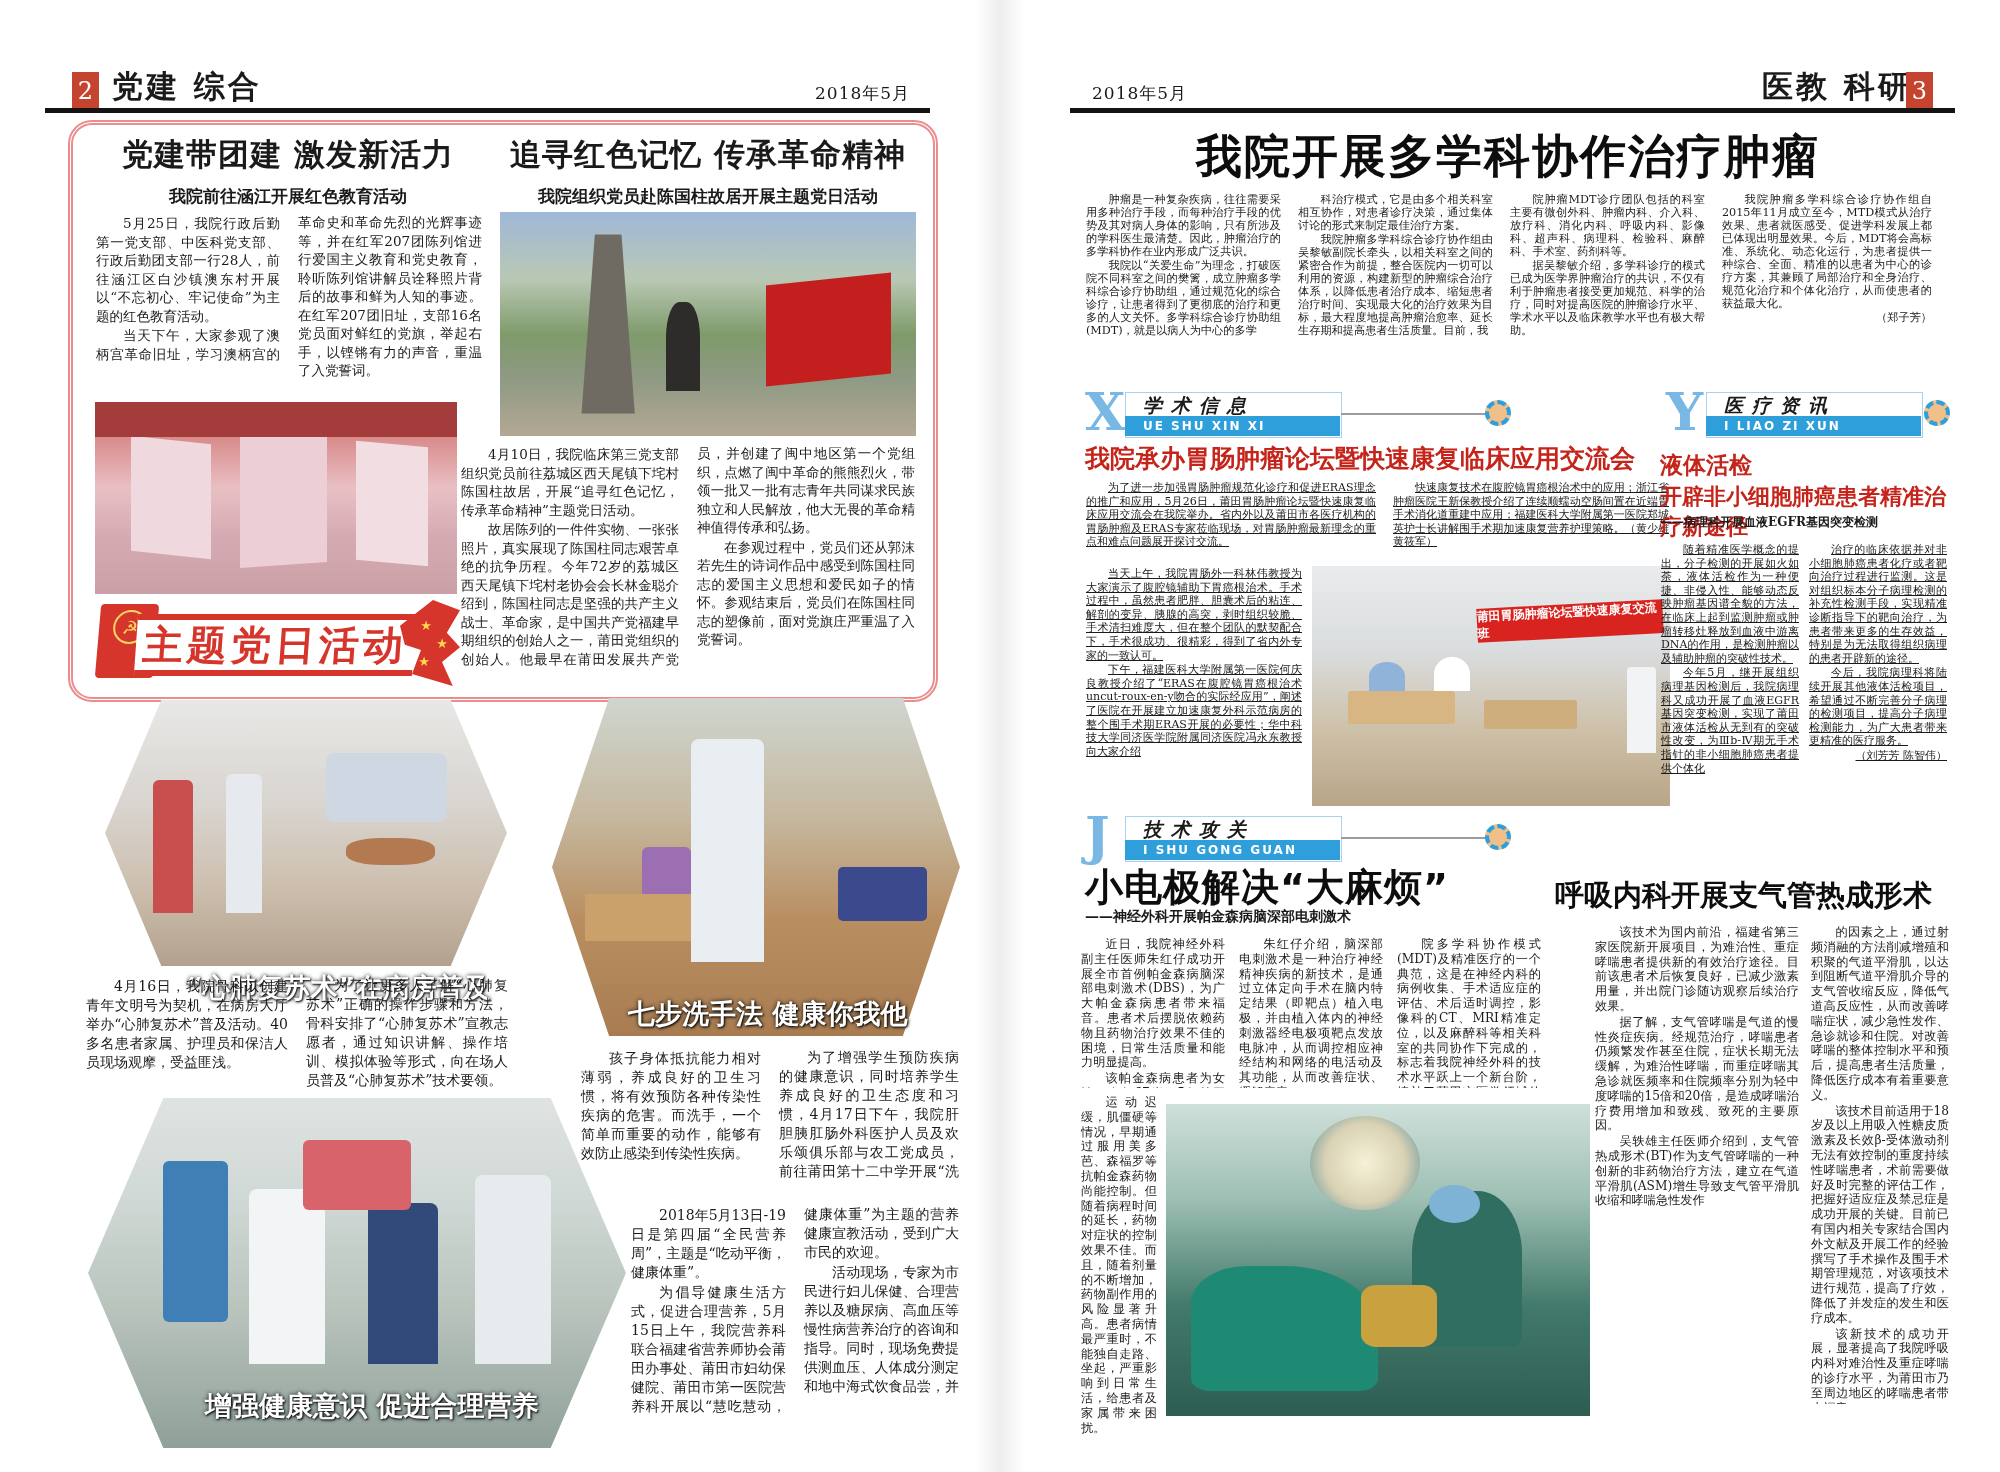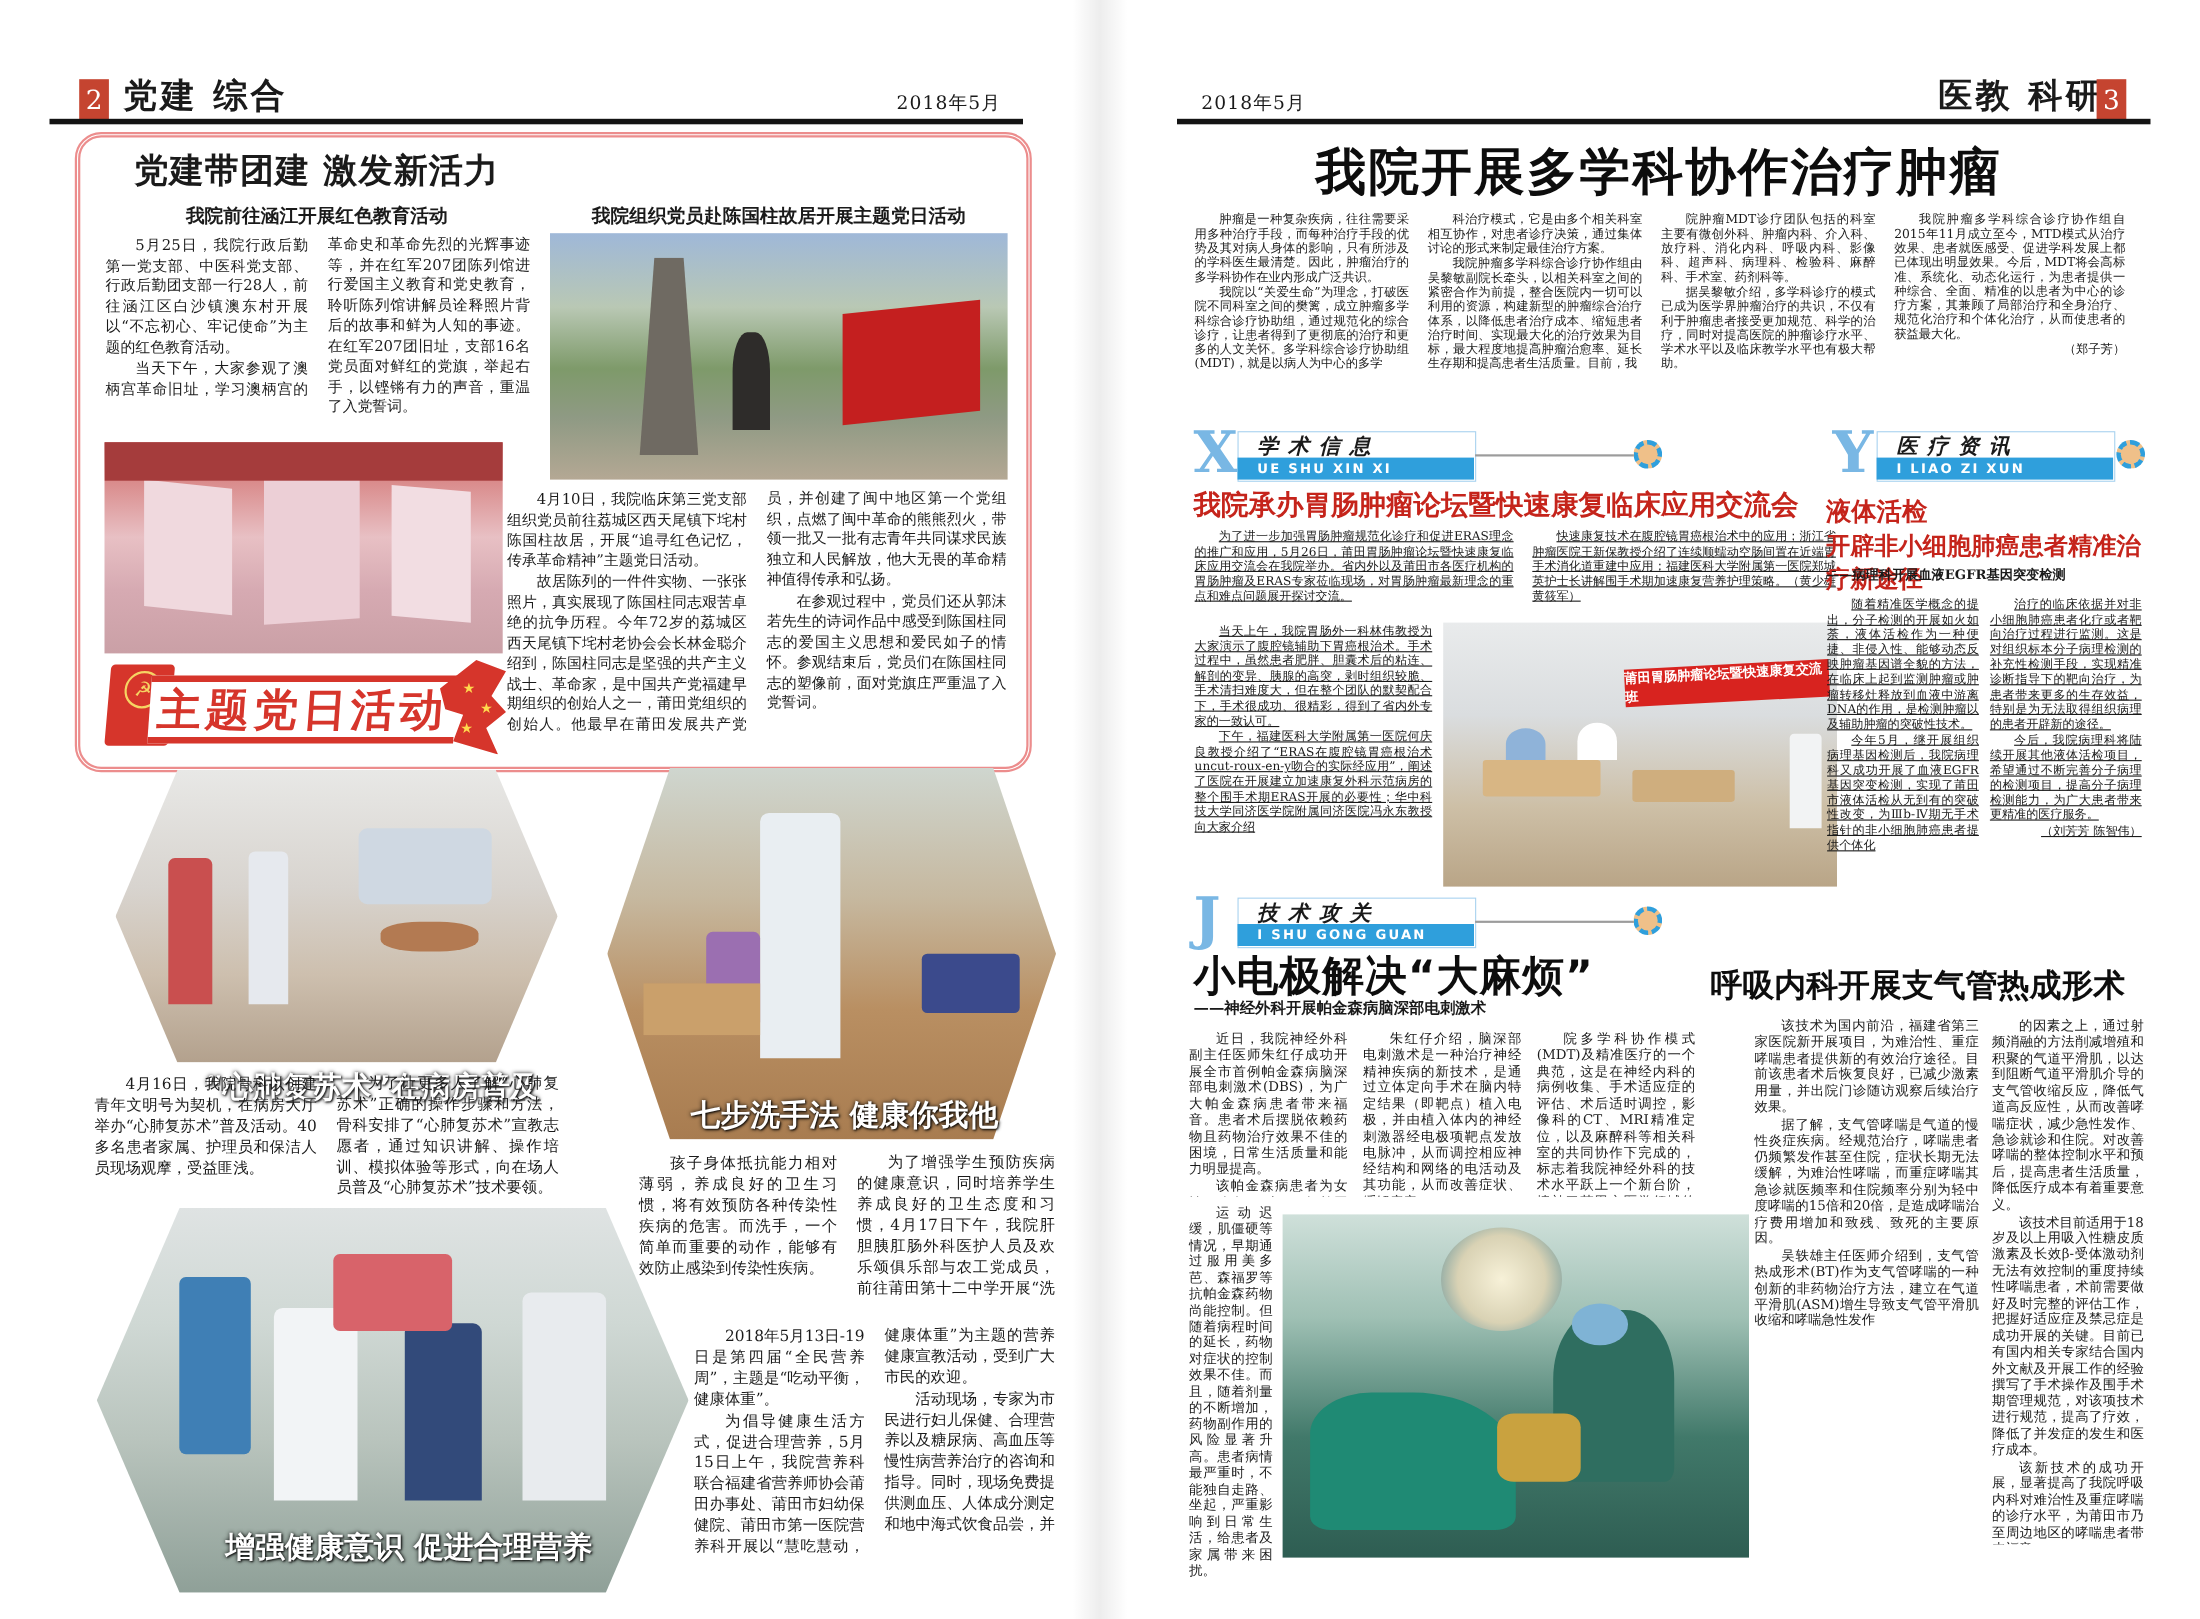"追寻红色记忆 传承革命精神" div.atitle { html: none -> <div>追寻红色记忆 传承革命精神</div> }
